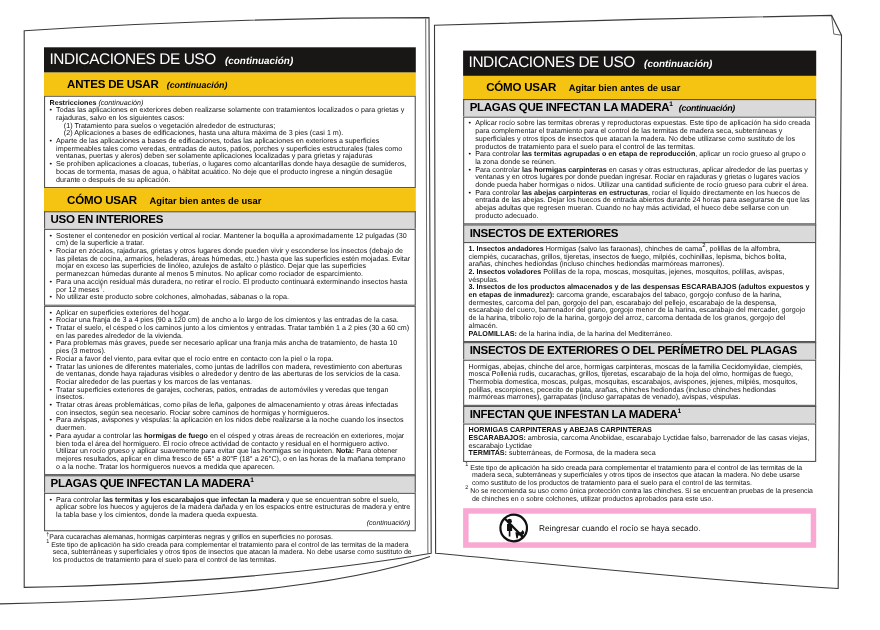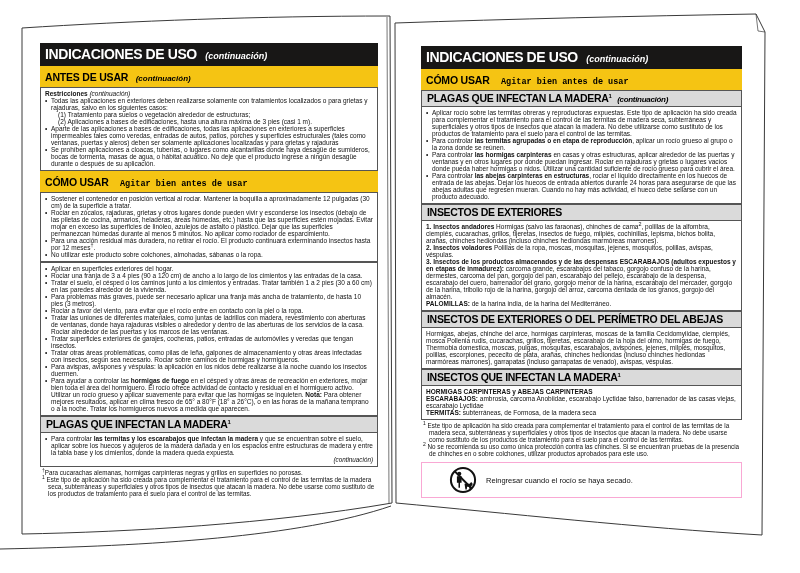"INDICACIONES DE USO" .bar.black .t1 { font-weight: 700 -> 400 }
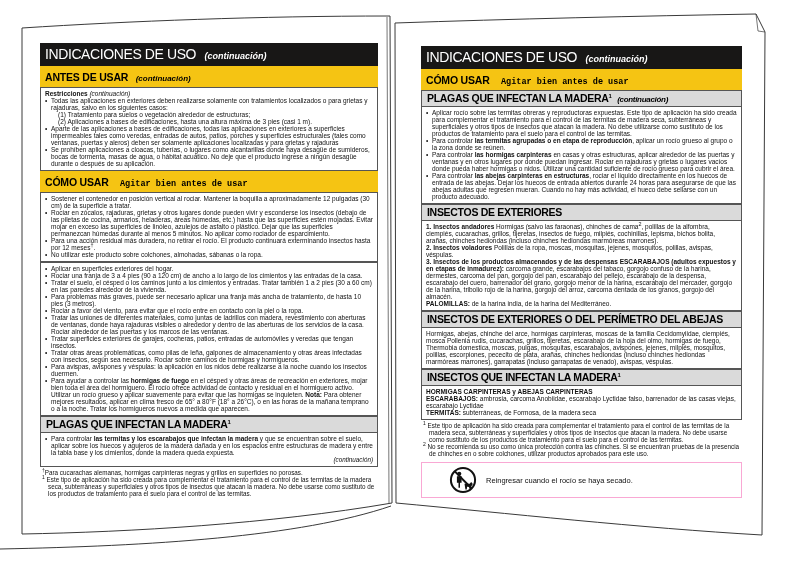"ANTES DE USAR" .bar.yellow .t1 { margin-left: none -> 16px }
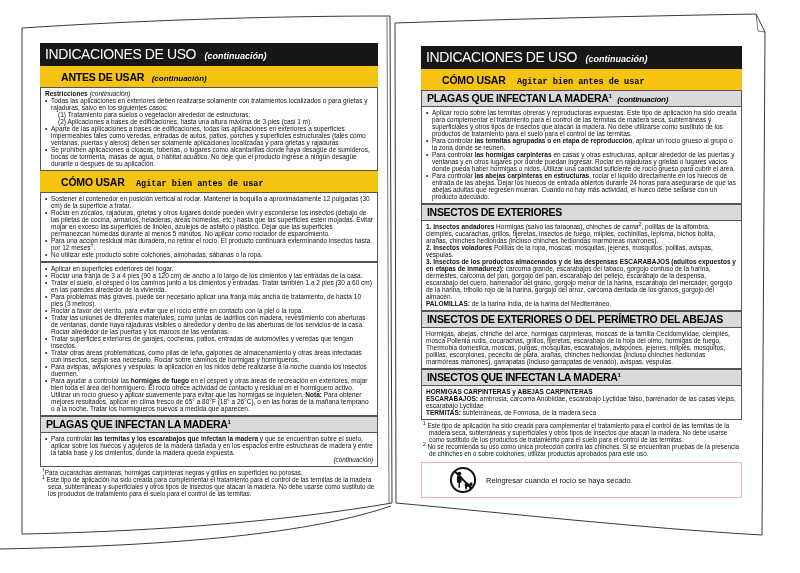"Agitar bien antes de usar" .bar.yellow .sub { font-family: Liberation Mono, monospace -> none }
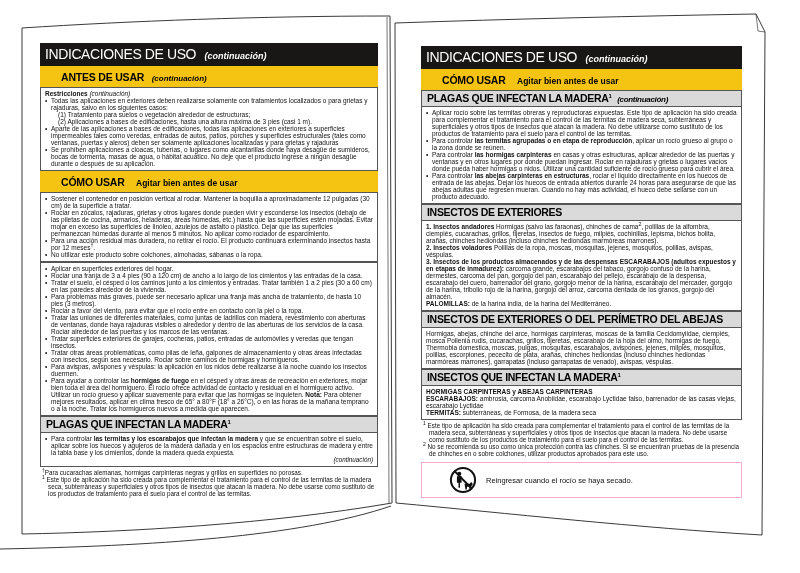"USO EN INTERIORES" div.bar { html: none -> <div> <span>USO EN INTERIORES</span> </div> }
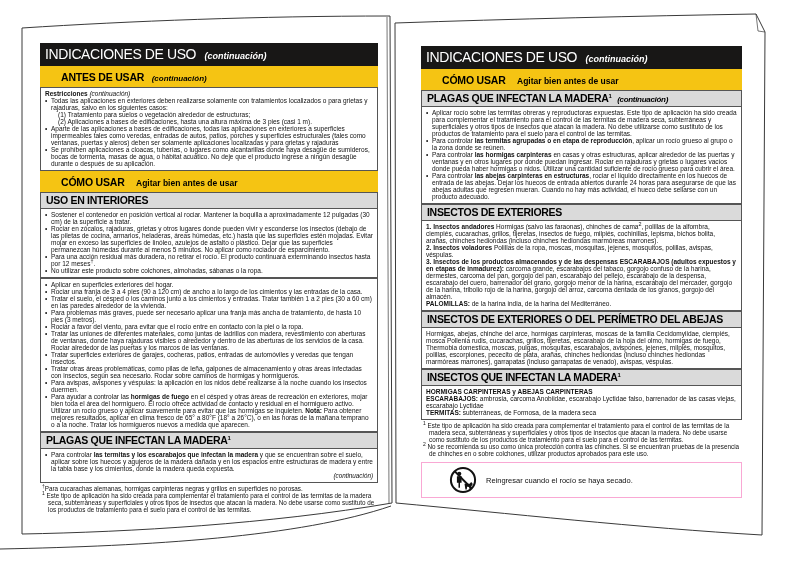"INSECTOS DE EXTERIORES O DEL" span { text: ABEJAS -> PLAGAS }
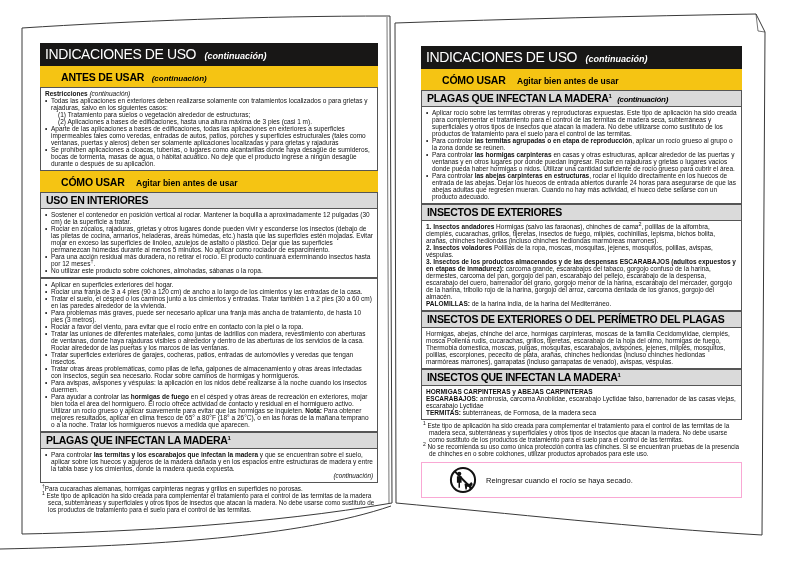"INSECTOS QUE INFECTAN LA MADERA" span { text: INSECTOS QUE INFECTAN -> INFECTAN QUE INFESTAN }
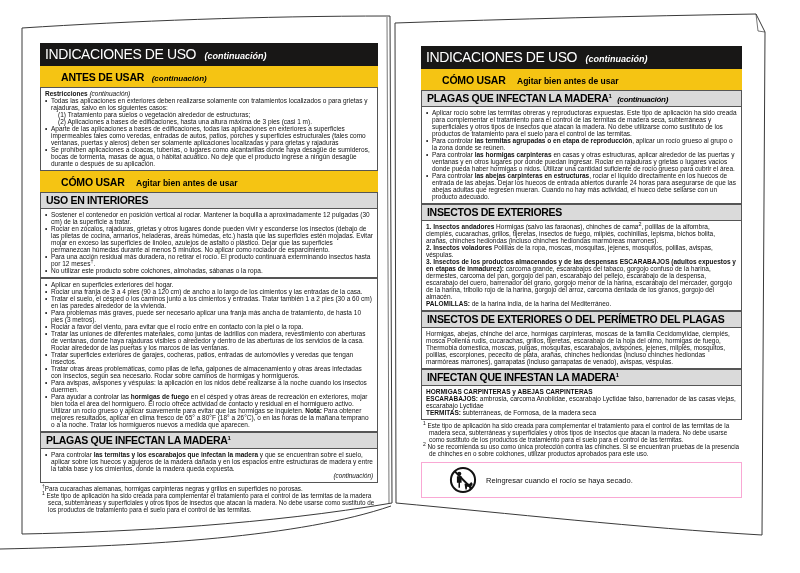"Reingresar cuando el rocío se" #reentry-box { border: 1px solid #f9a8d4 -> 5px solid #f9a8d4 }
